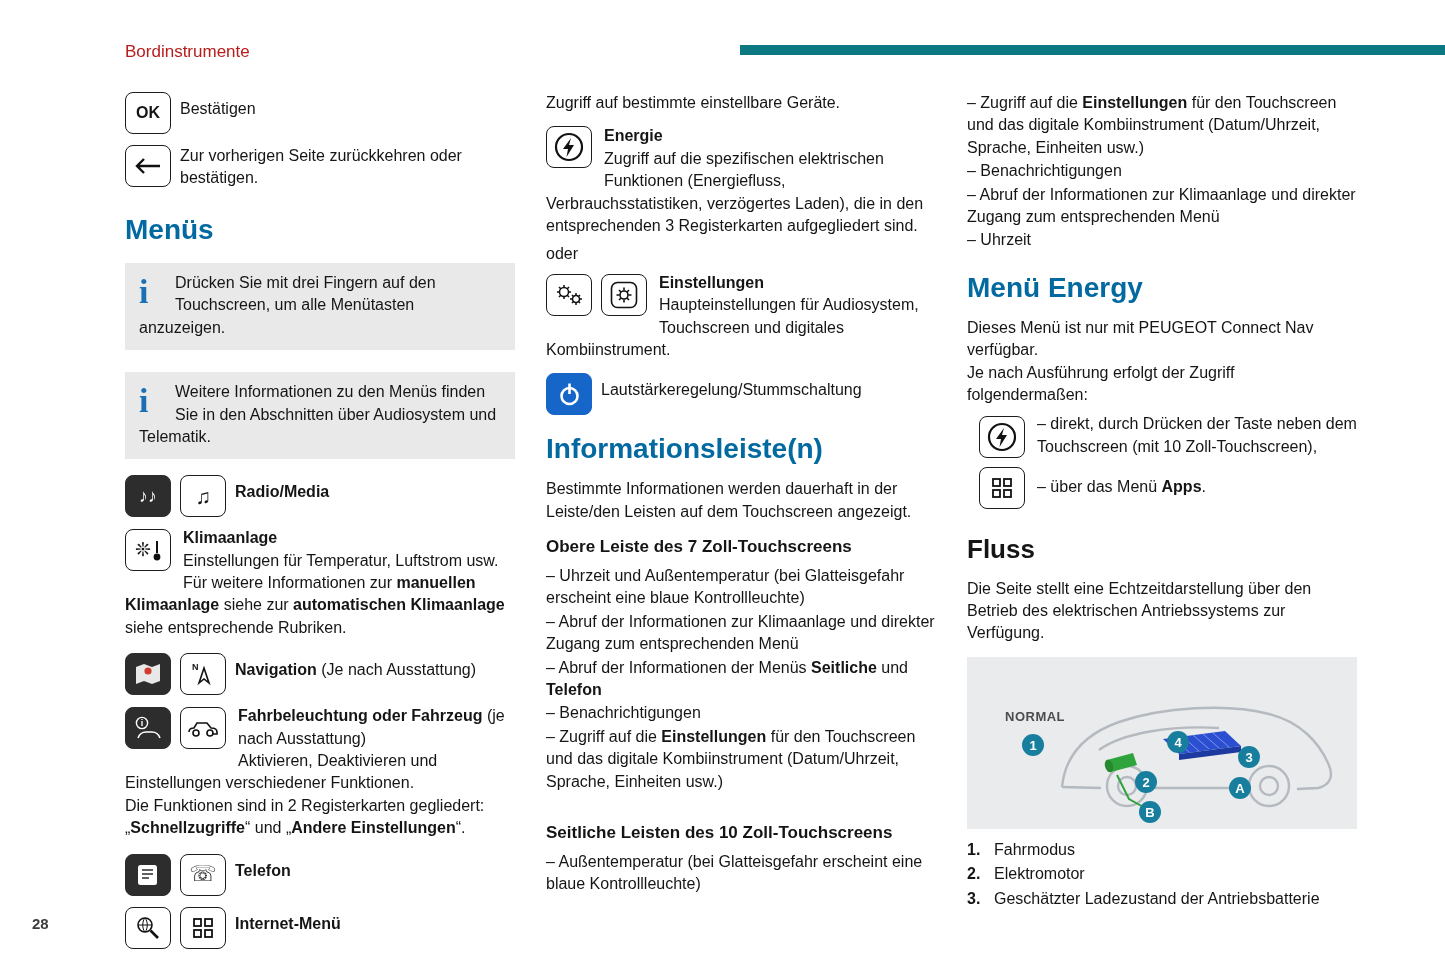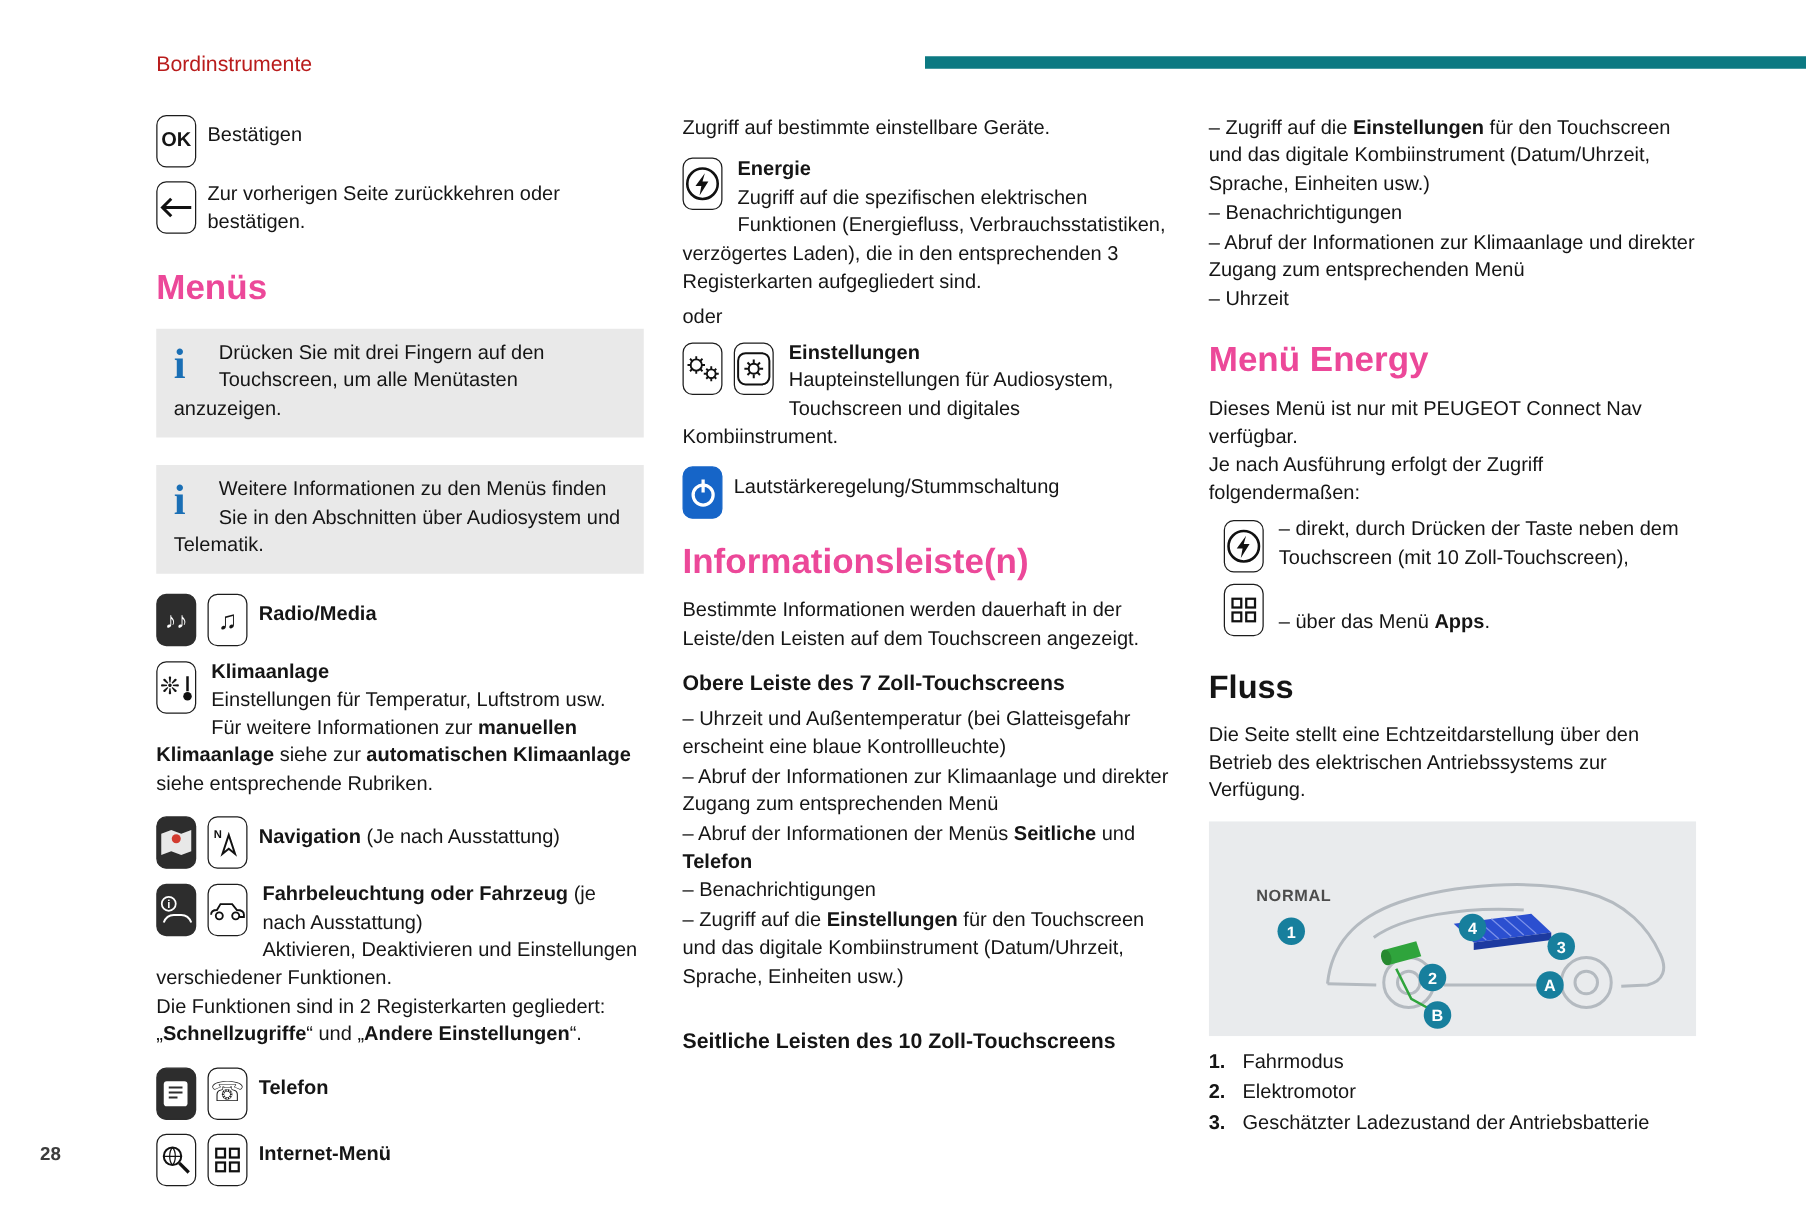"OK" .icon-box { width: 32px -> 46px }
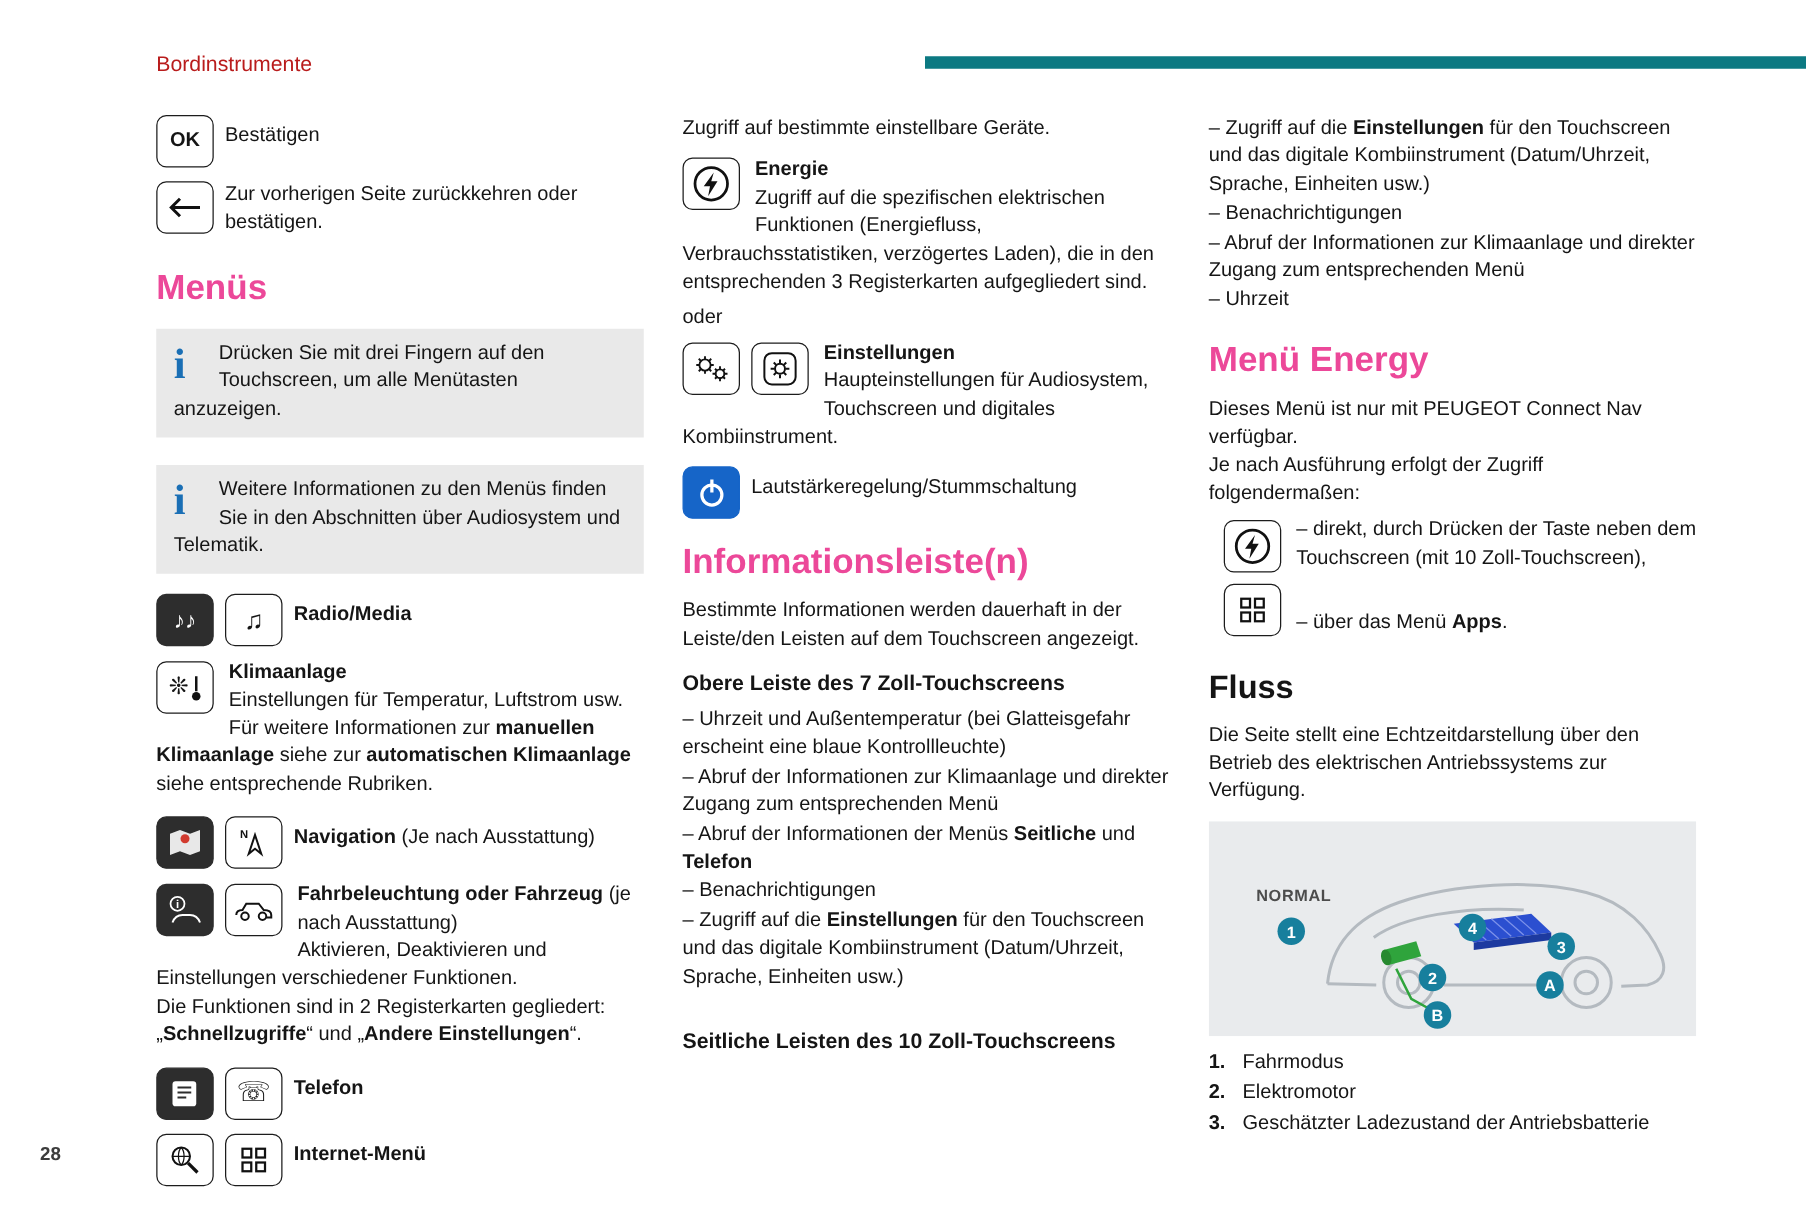"Menüs" .h1 { color: #ec4899 -> #0369a1 }
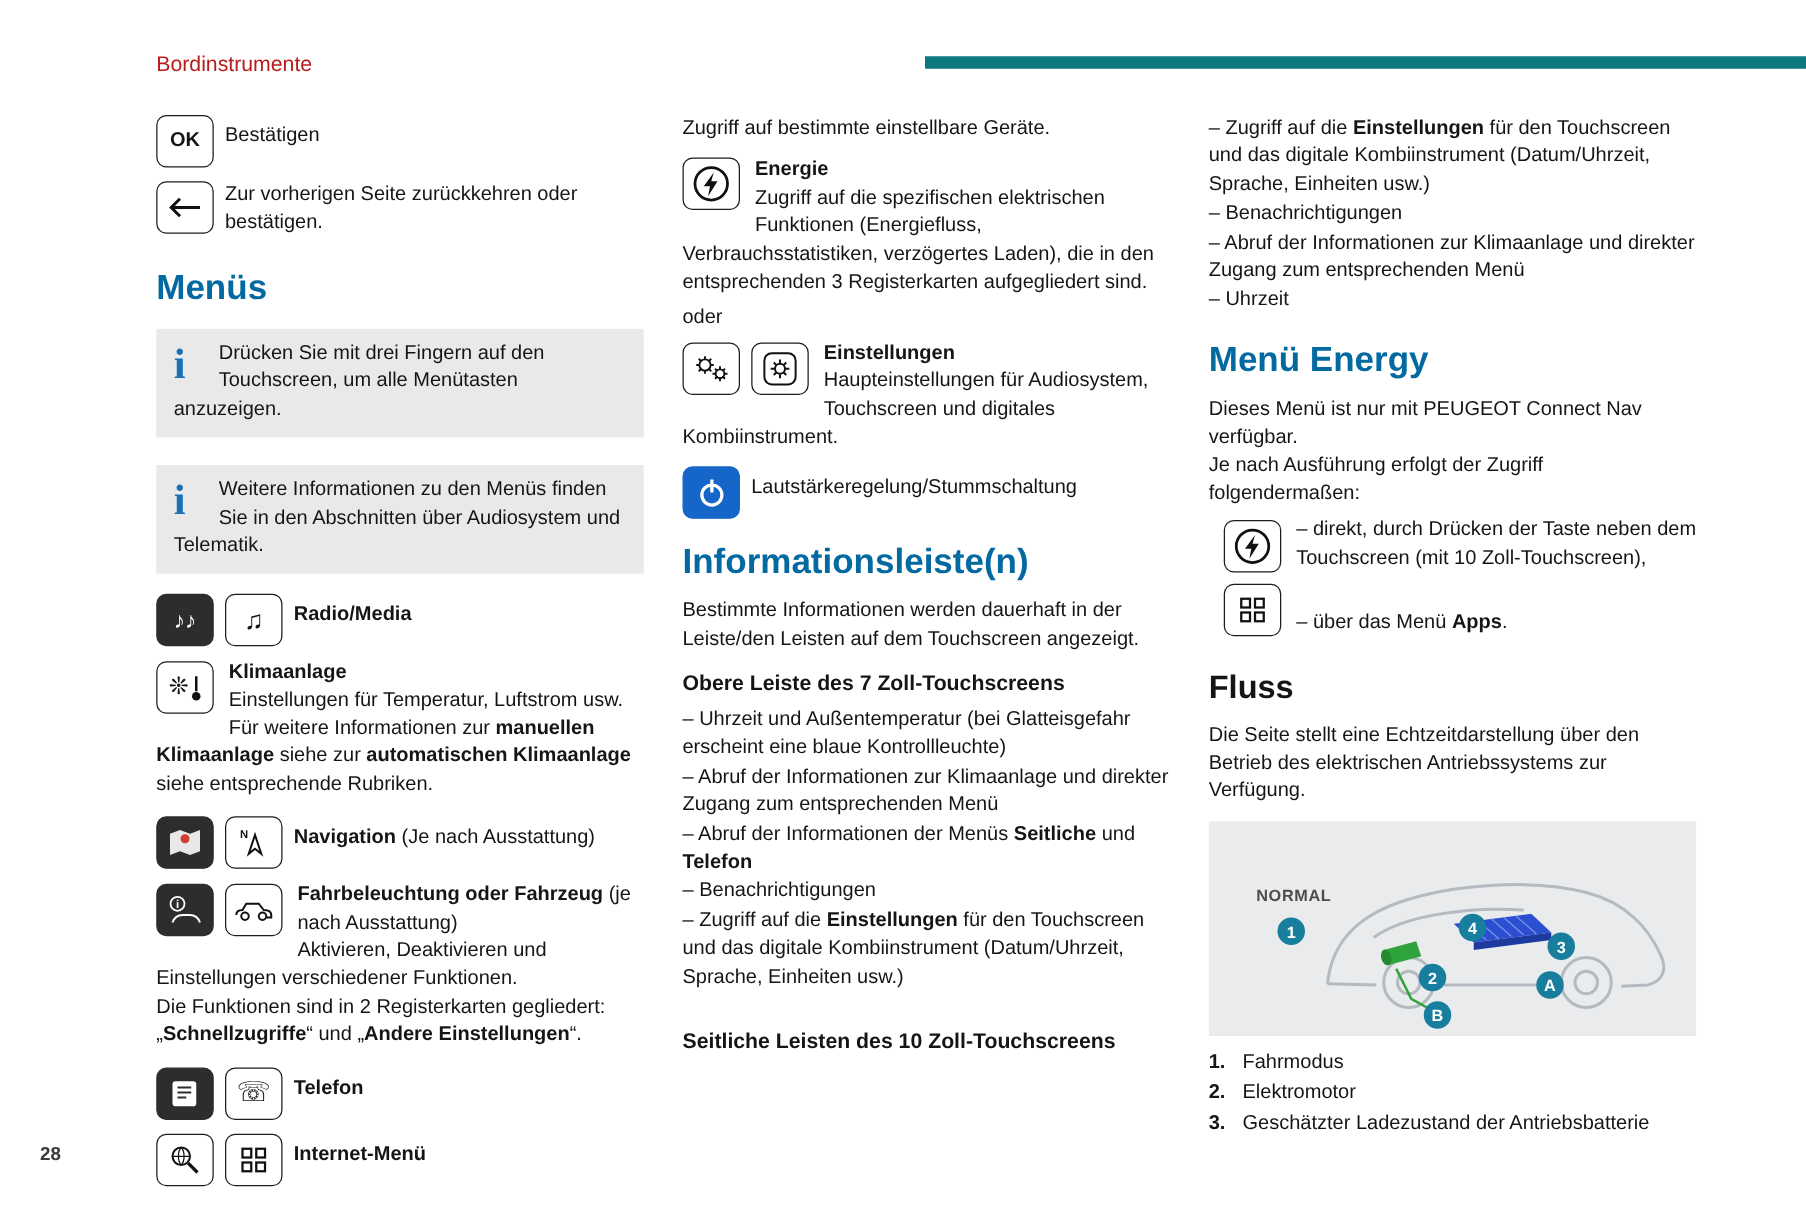"– direkt, durch Drücken der" .access-row { align-items: flex-end -> center }
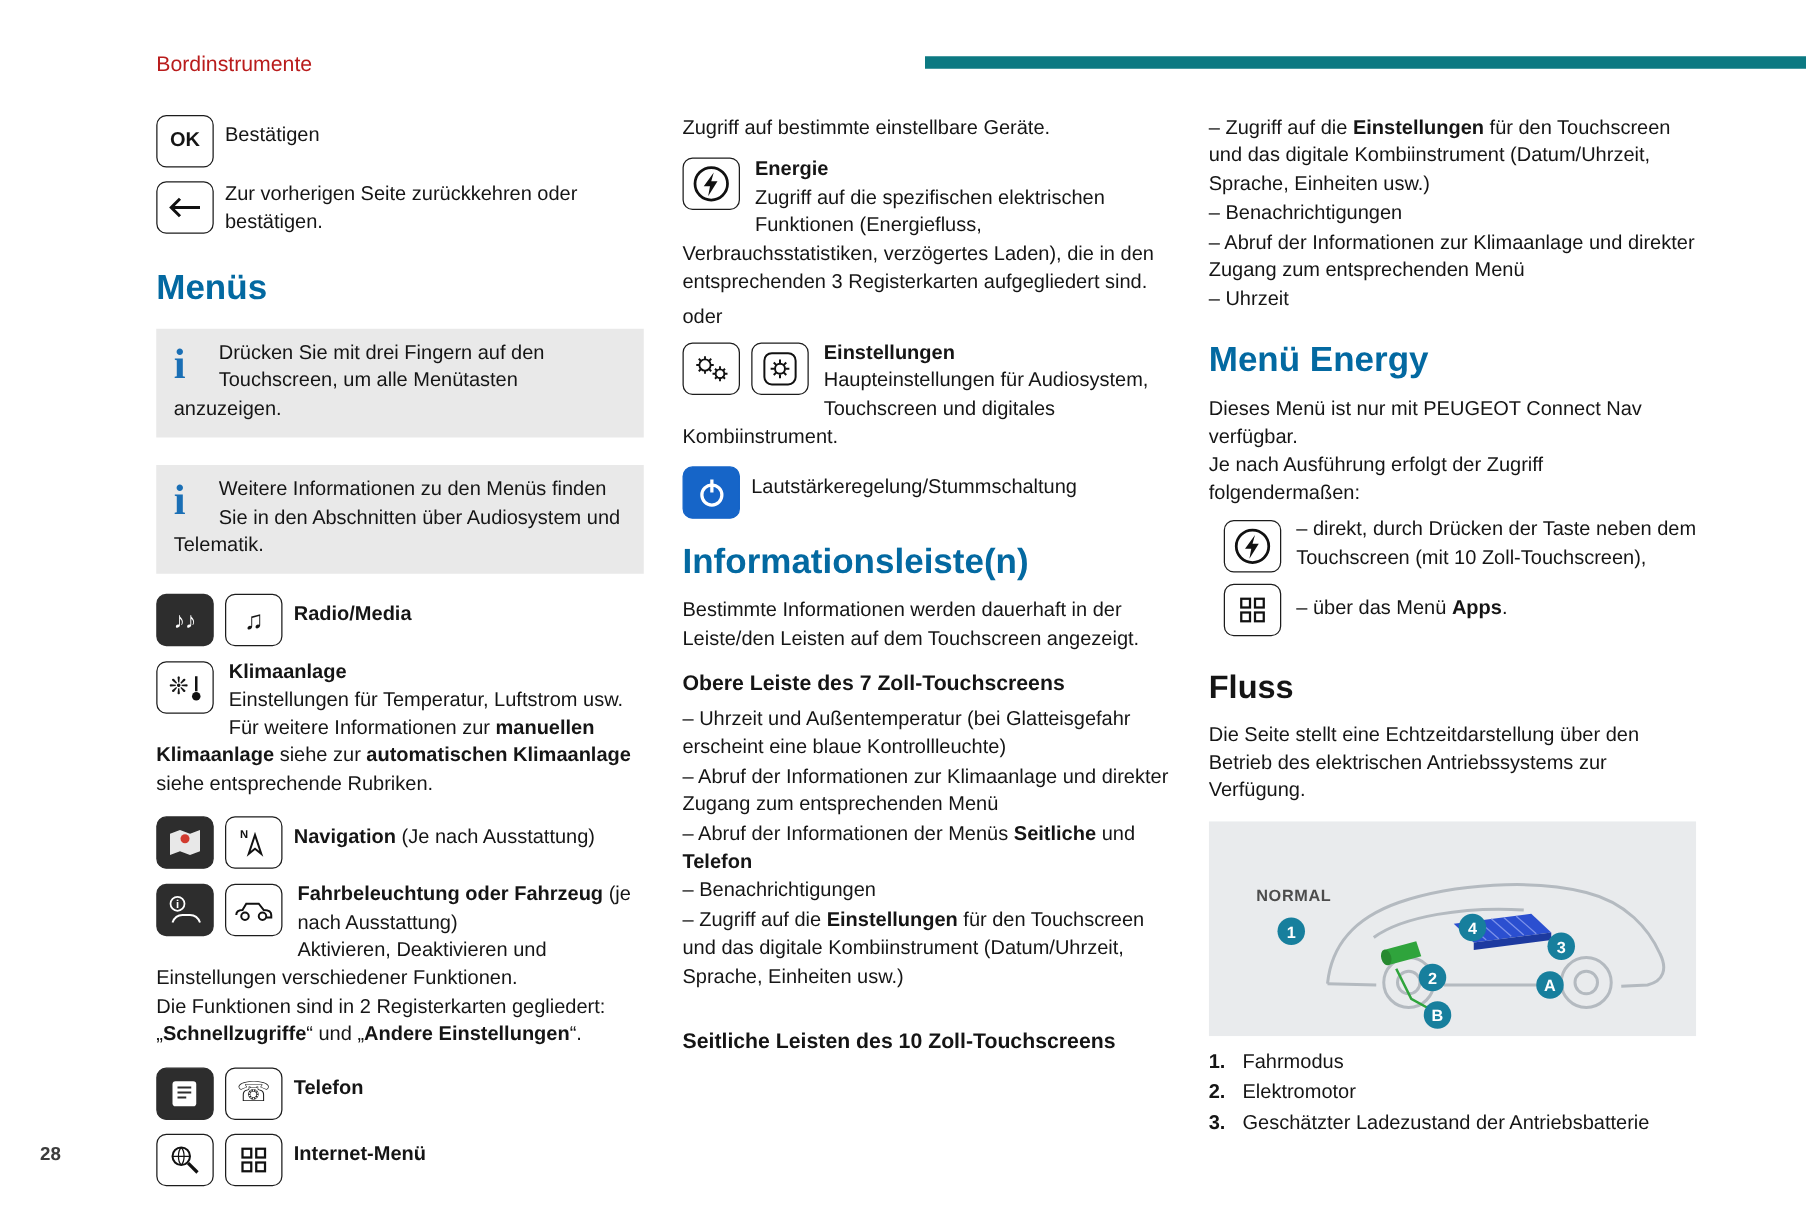"– Außentemperatur (bei Glatteisgefahr" div.bullets { html: none -> <div> <p>– Außentemperatur (bei Glatteisgefahr erscheint eine blaue Kontrollleuchte)</p> </div> }
